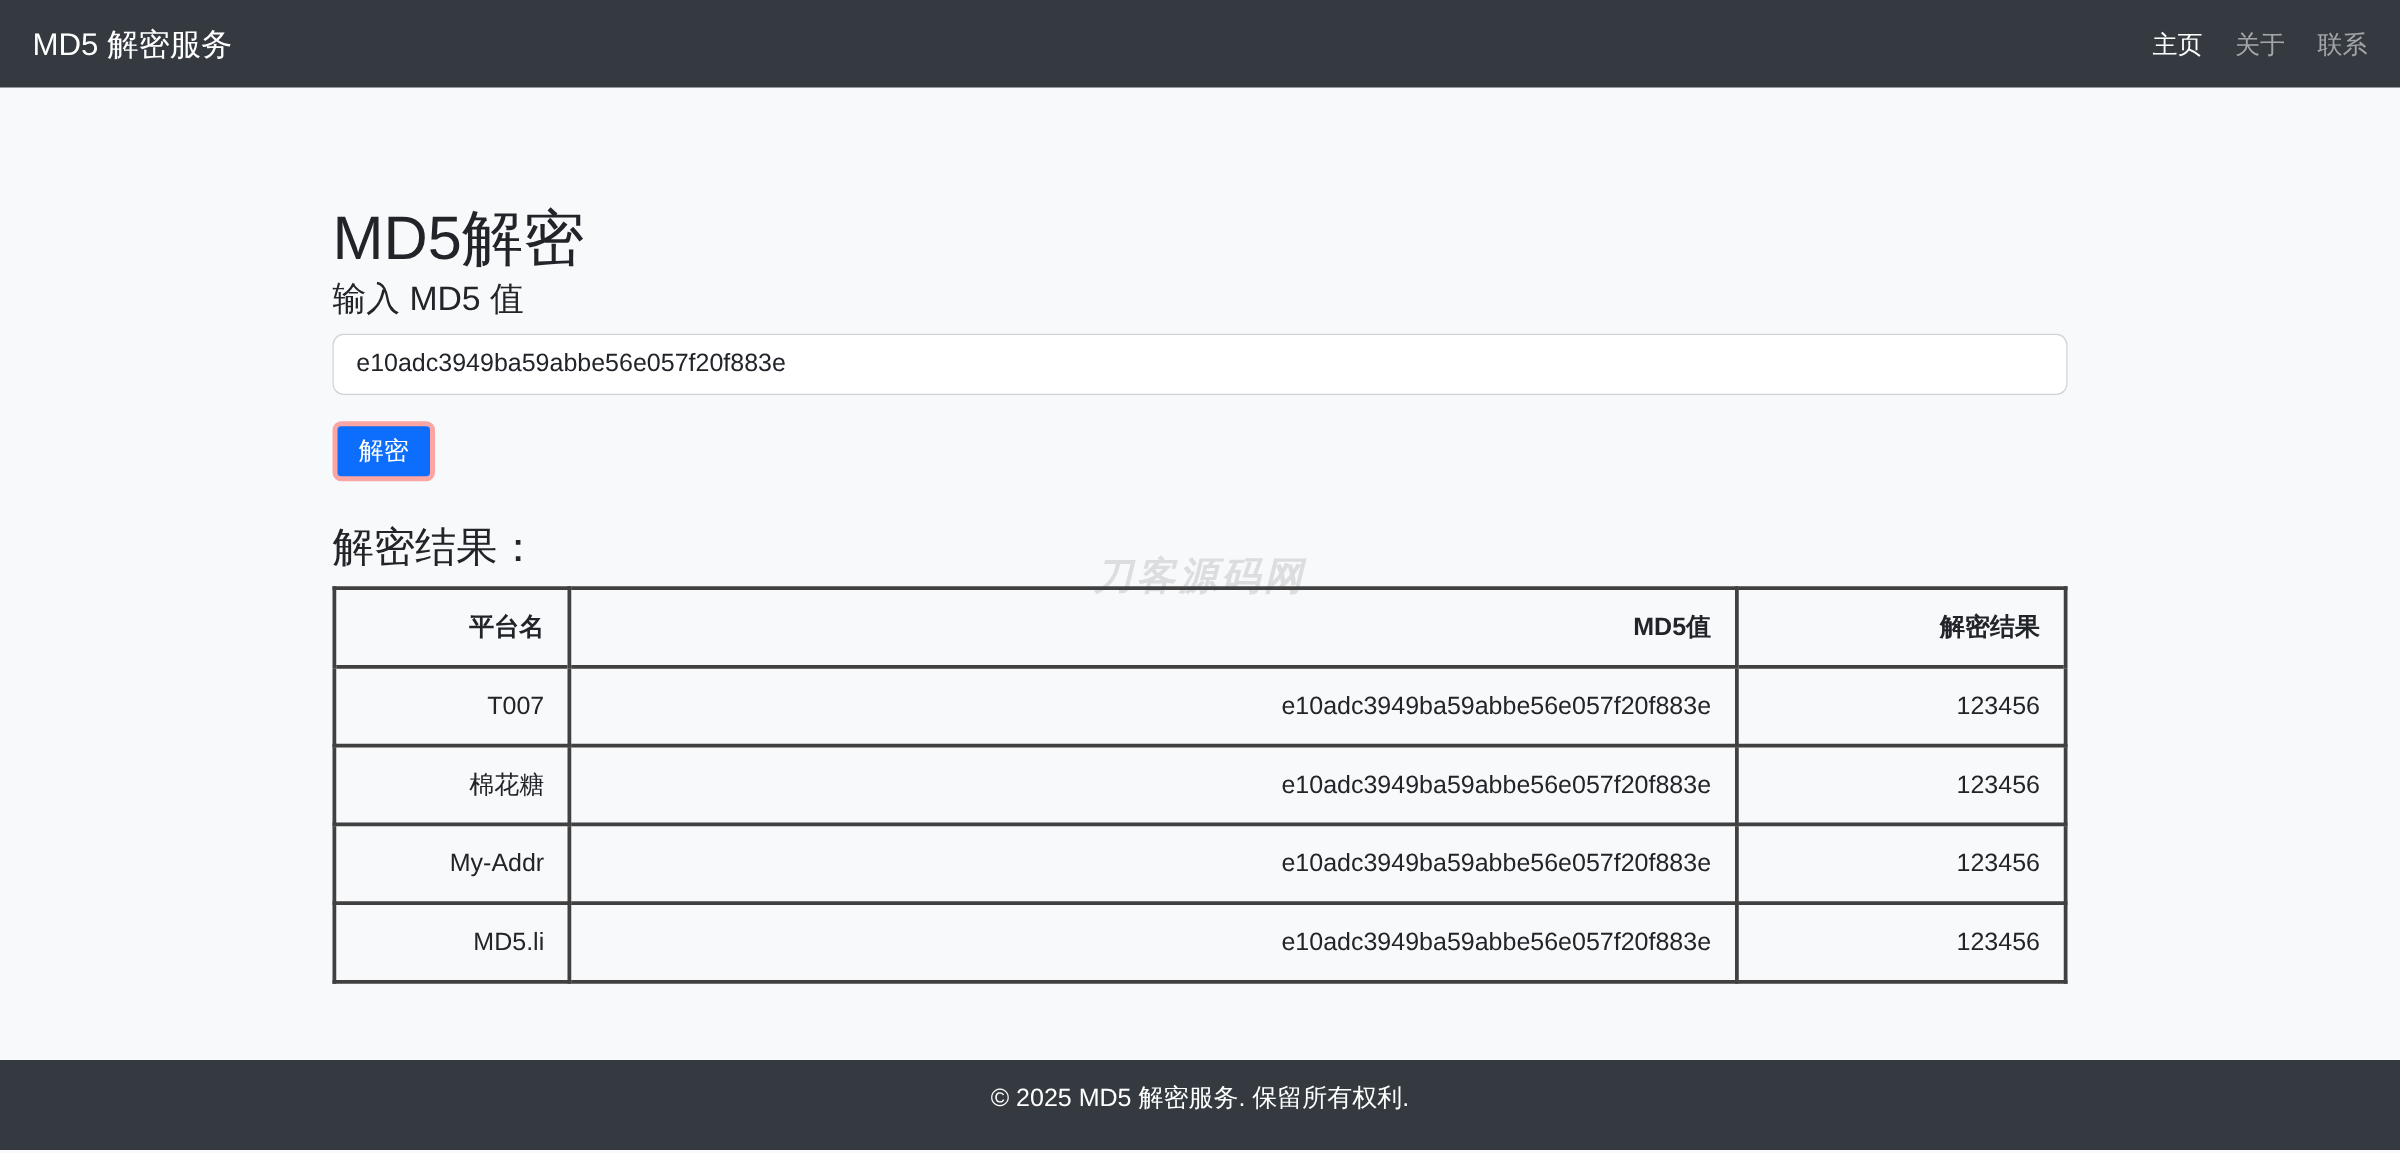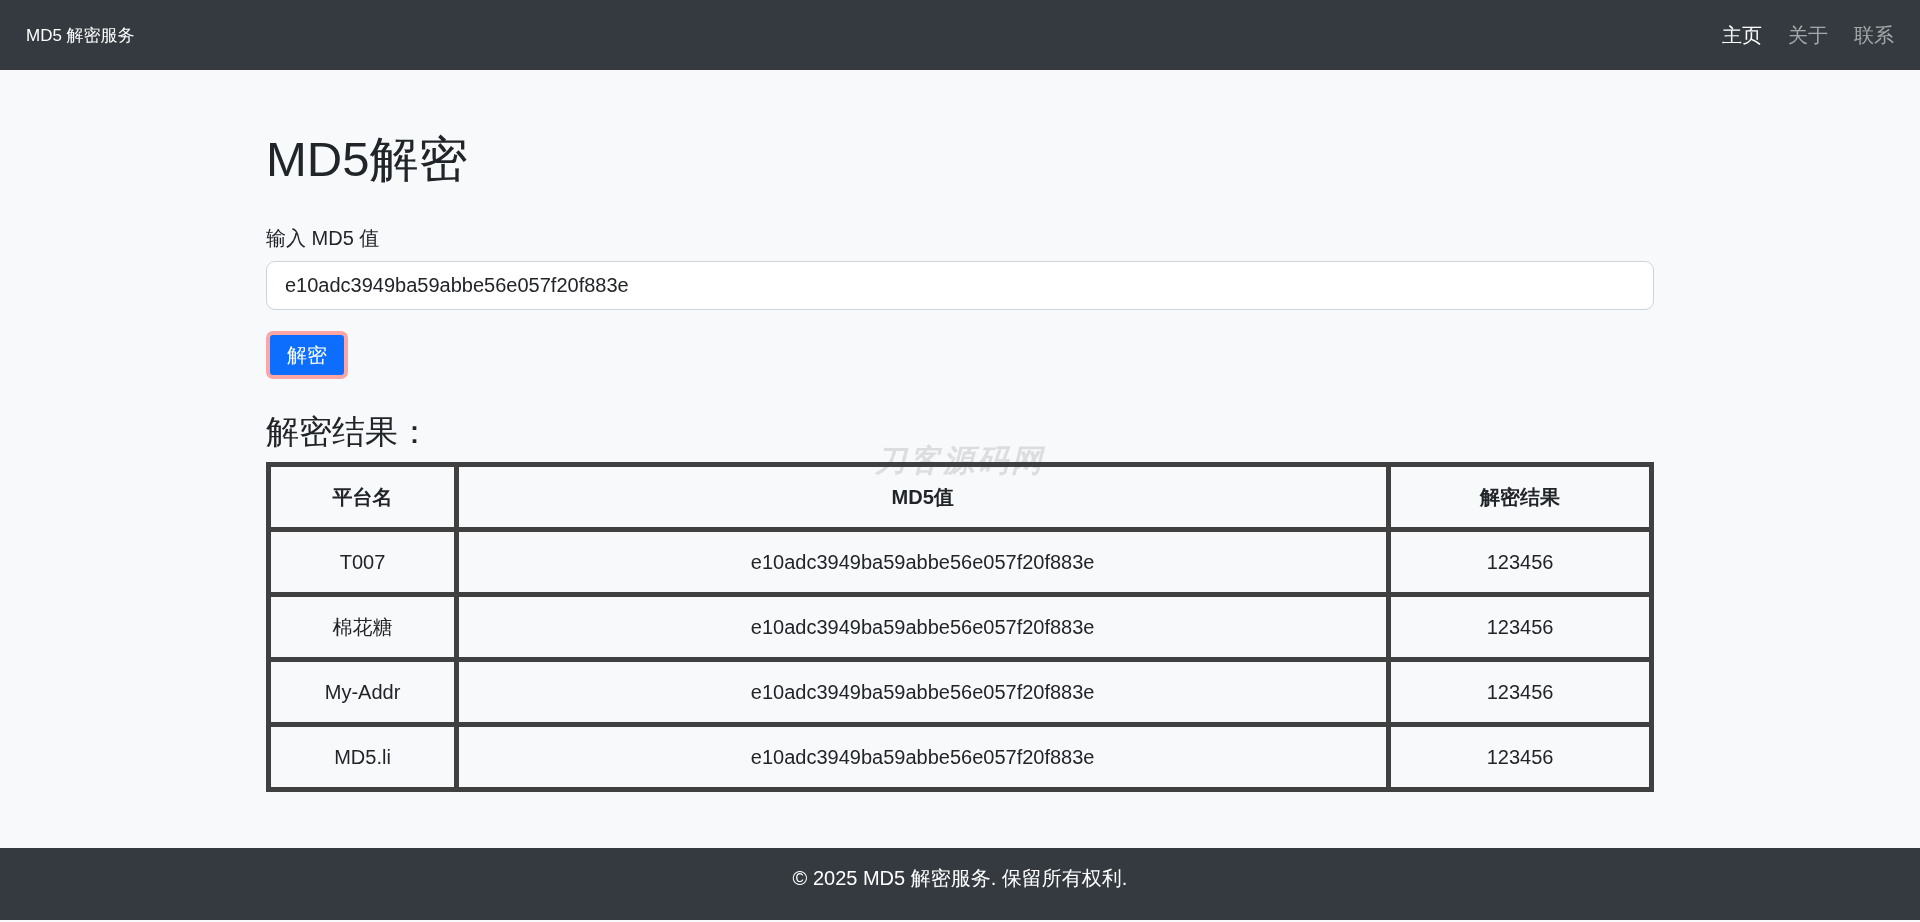"MD5 解密服务" .navbar-brand { font-size: 17px -> 25px }
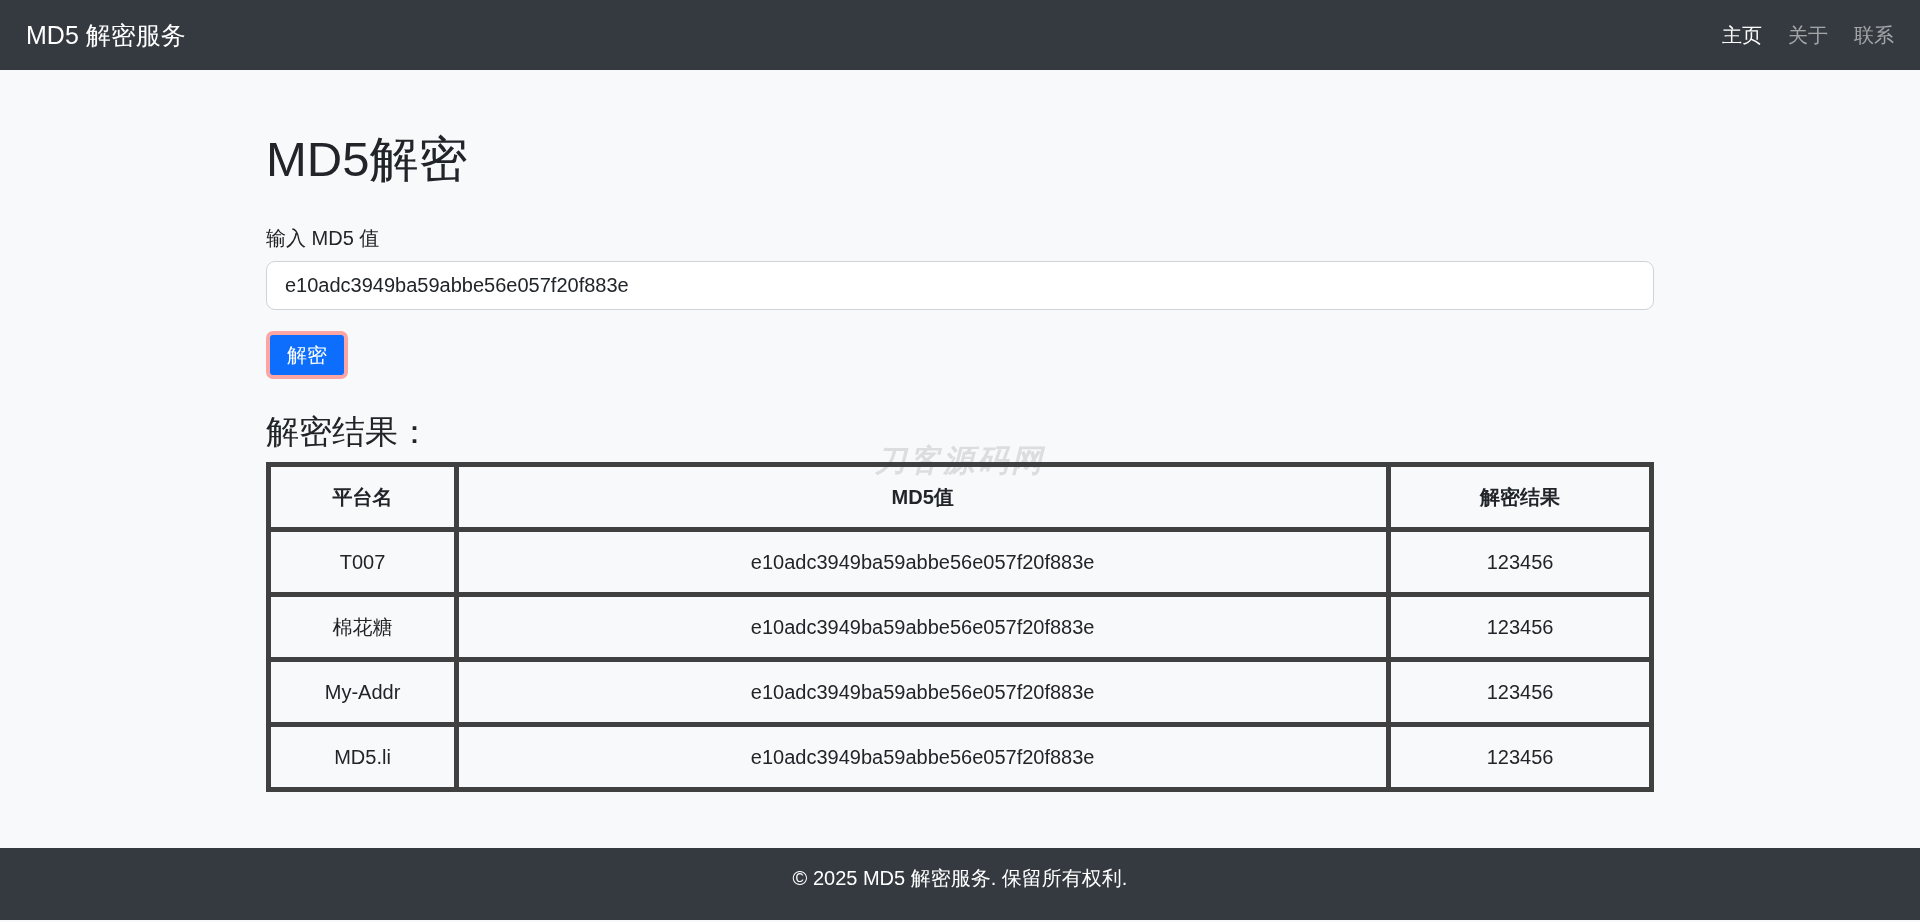"MD5解密" .container { padding-top: 63px -> 95px }
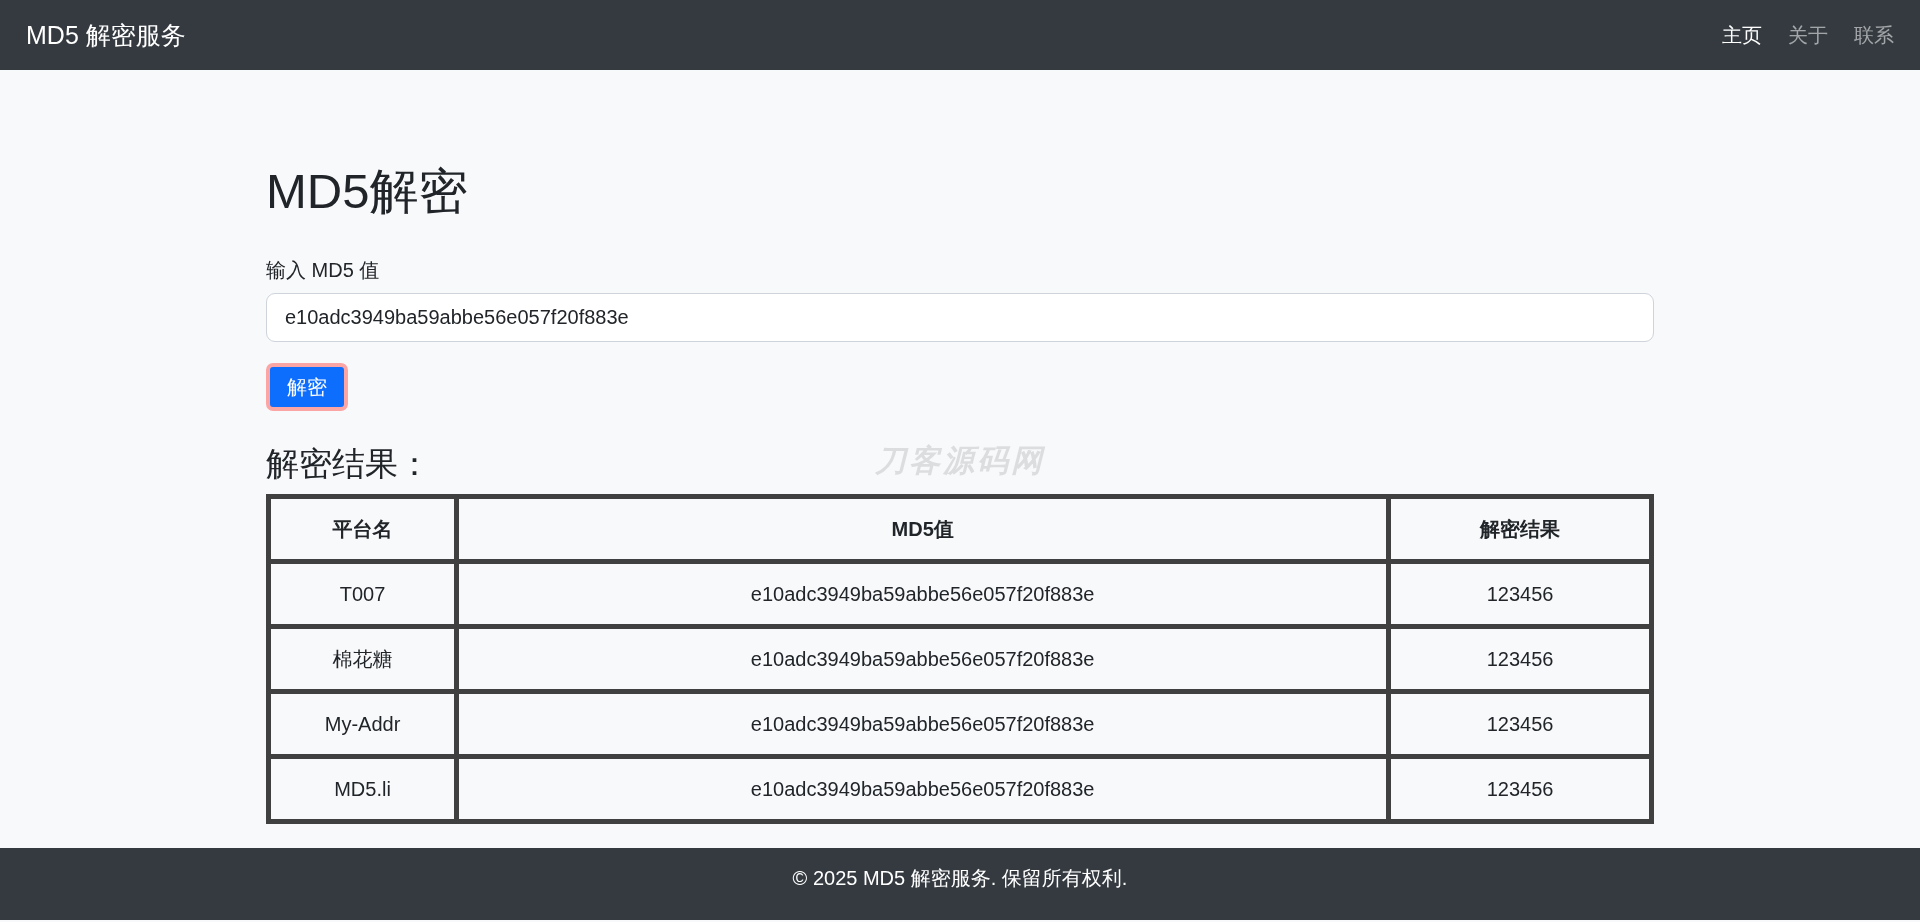"输入 MD5 值" .form-label { font-size: 20px -> 27px; margin-top: 36px -> none }
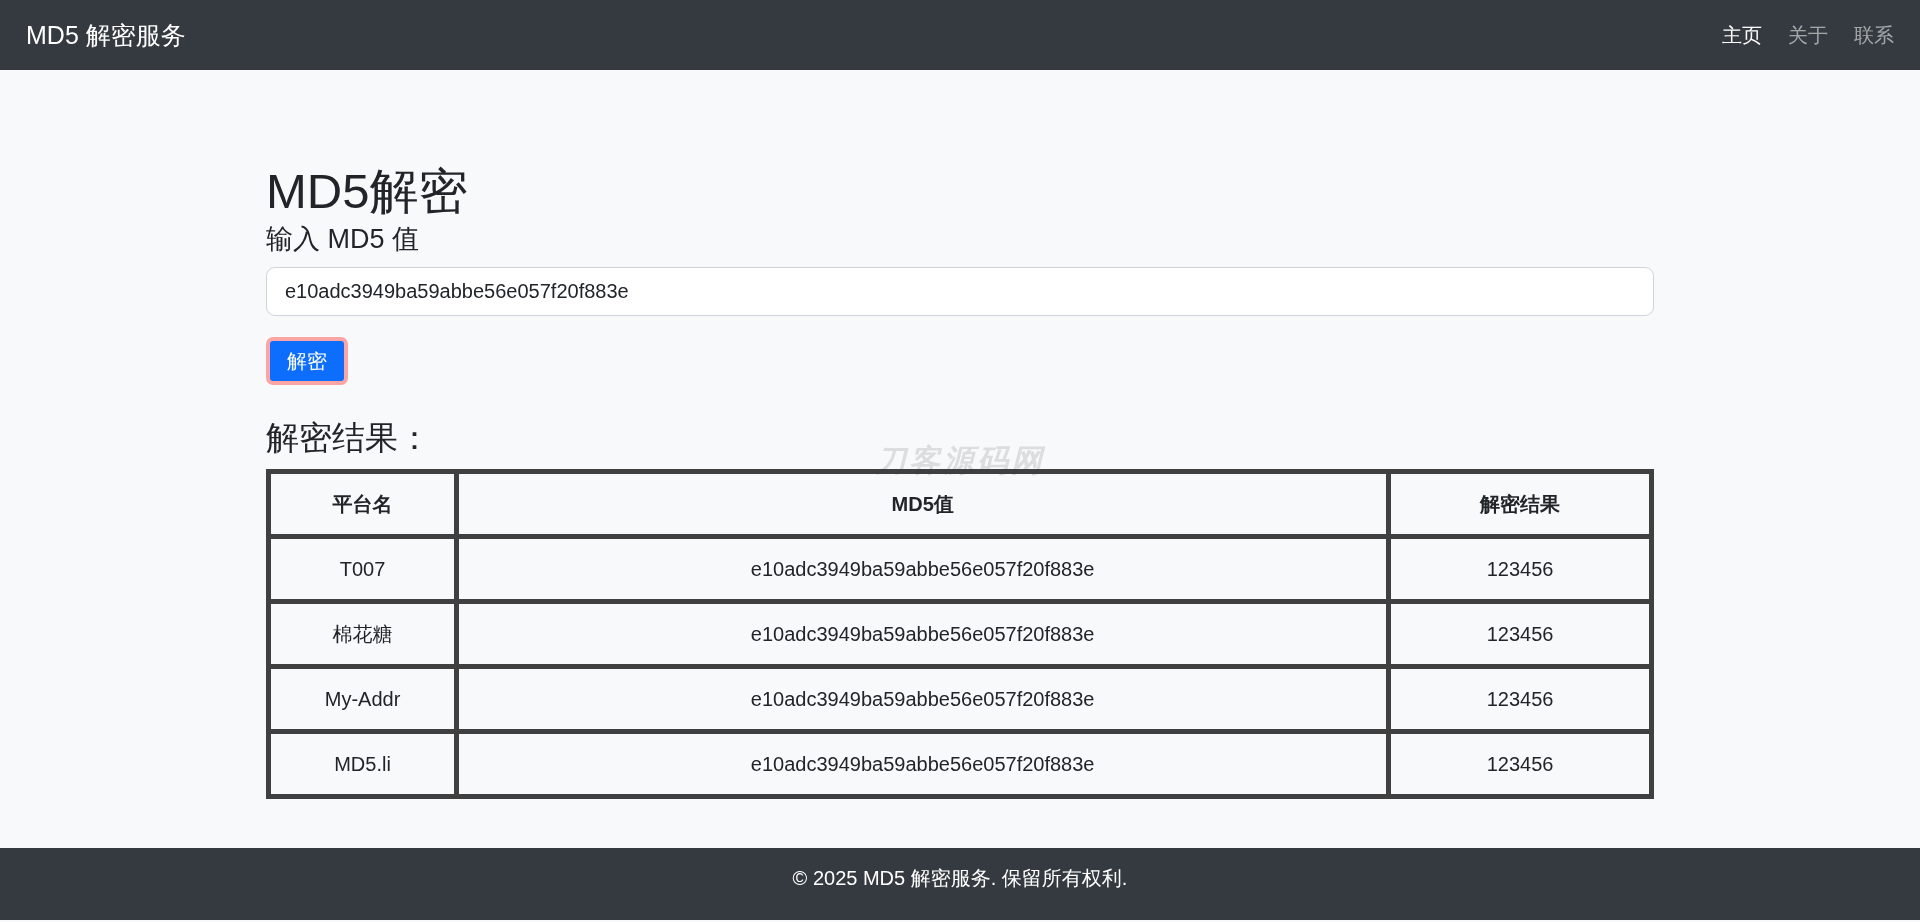"平台名" .results-table th, .results-table td { border: 5px solid #404040 -> 3px solid #404040; text-align: center -> right }
